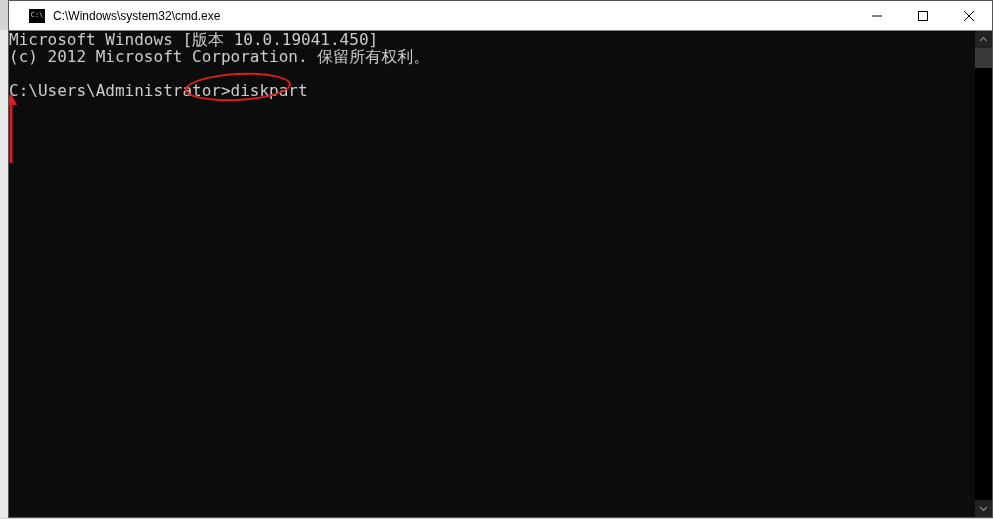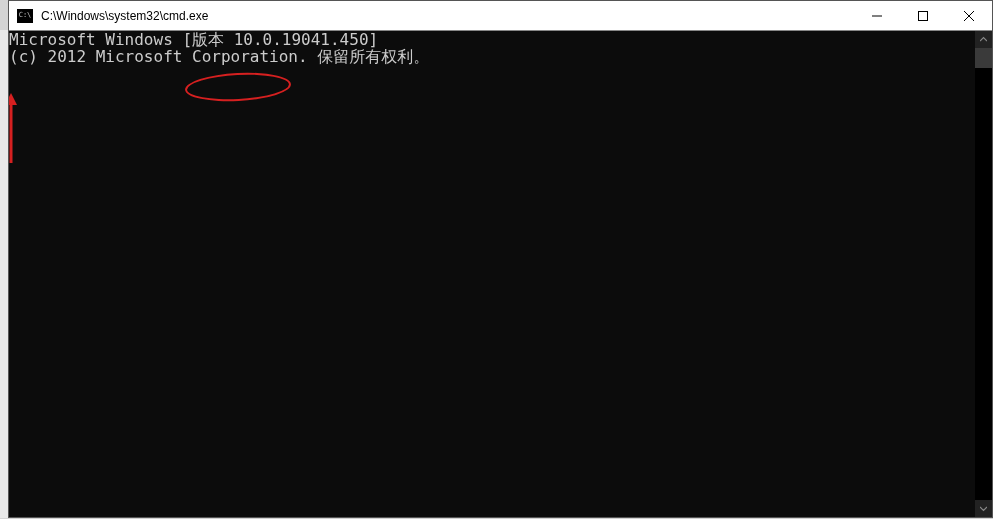"C:\Windows\system32\cmd.exe" .titlebar { padding-left: none -> 12px }
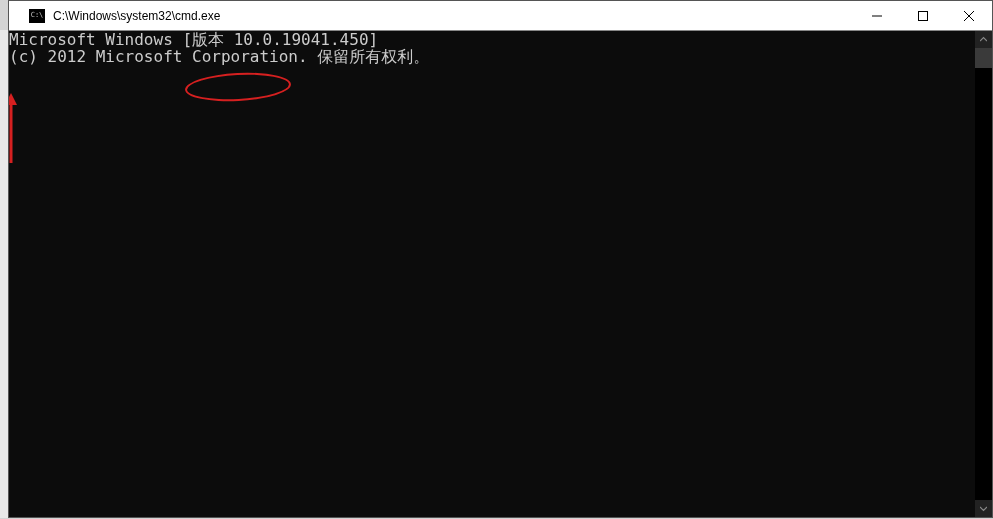"C:\Users\Administrator>diskpart" div.terminal-line { html: none -> <div><span>C:\Users\Administrator&gt;</span><span>diskpart</span></div> }
